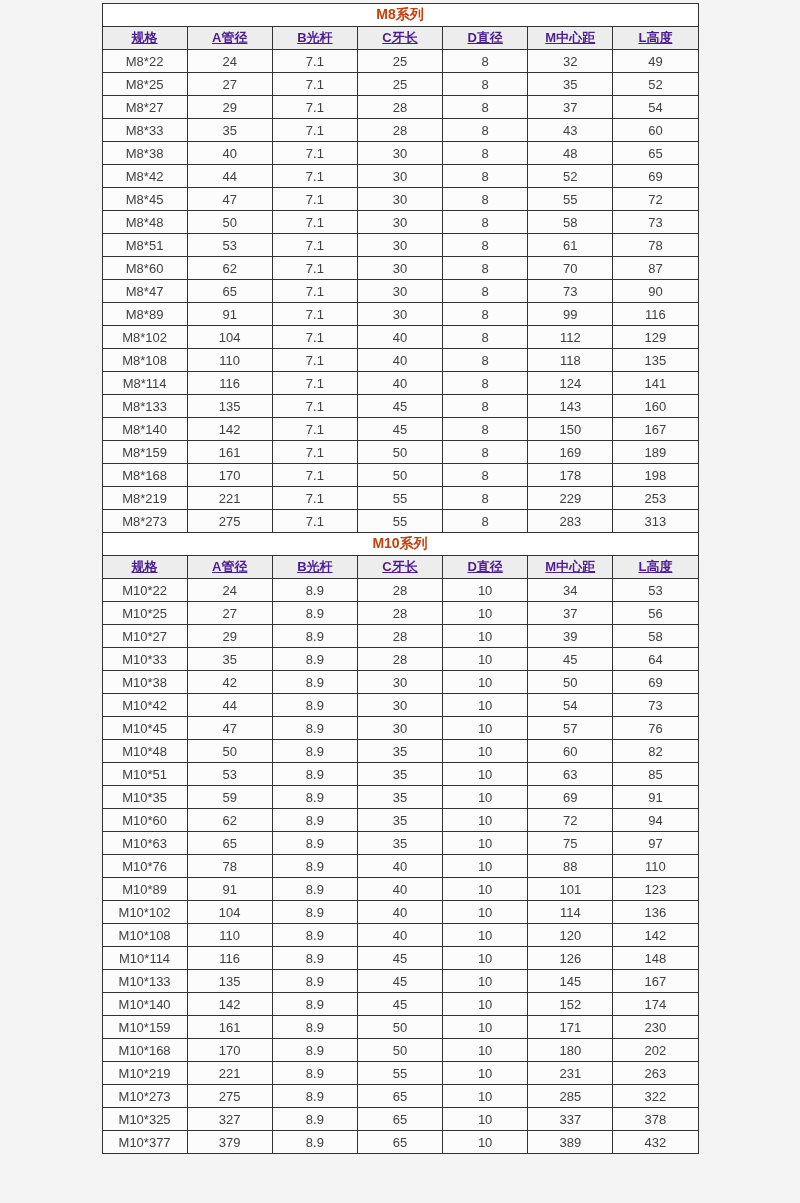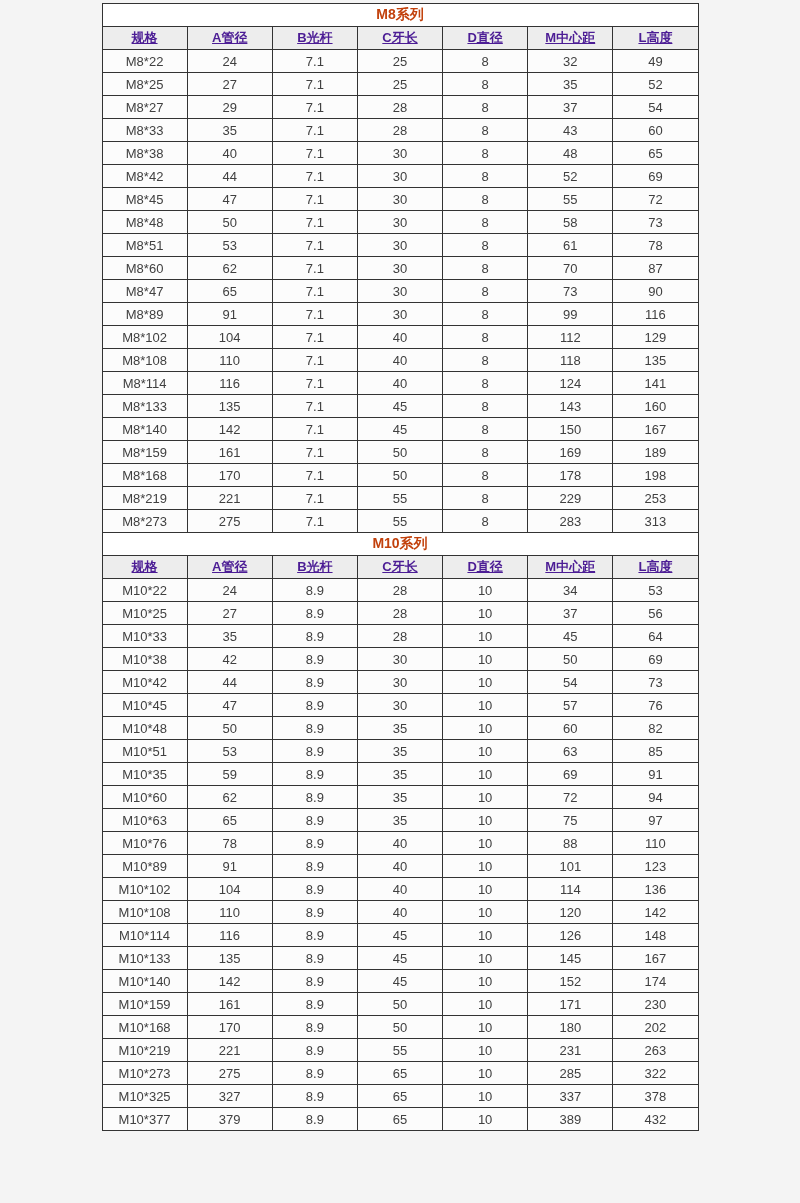"M10*27" tr.data-row { html: none -> <tr> <td>M10*27</td> <td>29</td> <td>8.9</td> <td>28</td> <td>10</td> <td>39</td> <td>58</td> </tr> }
